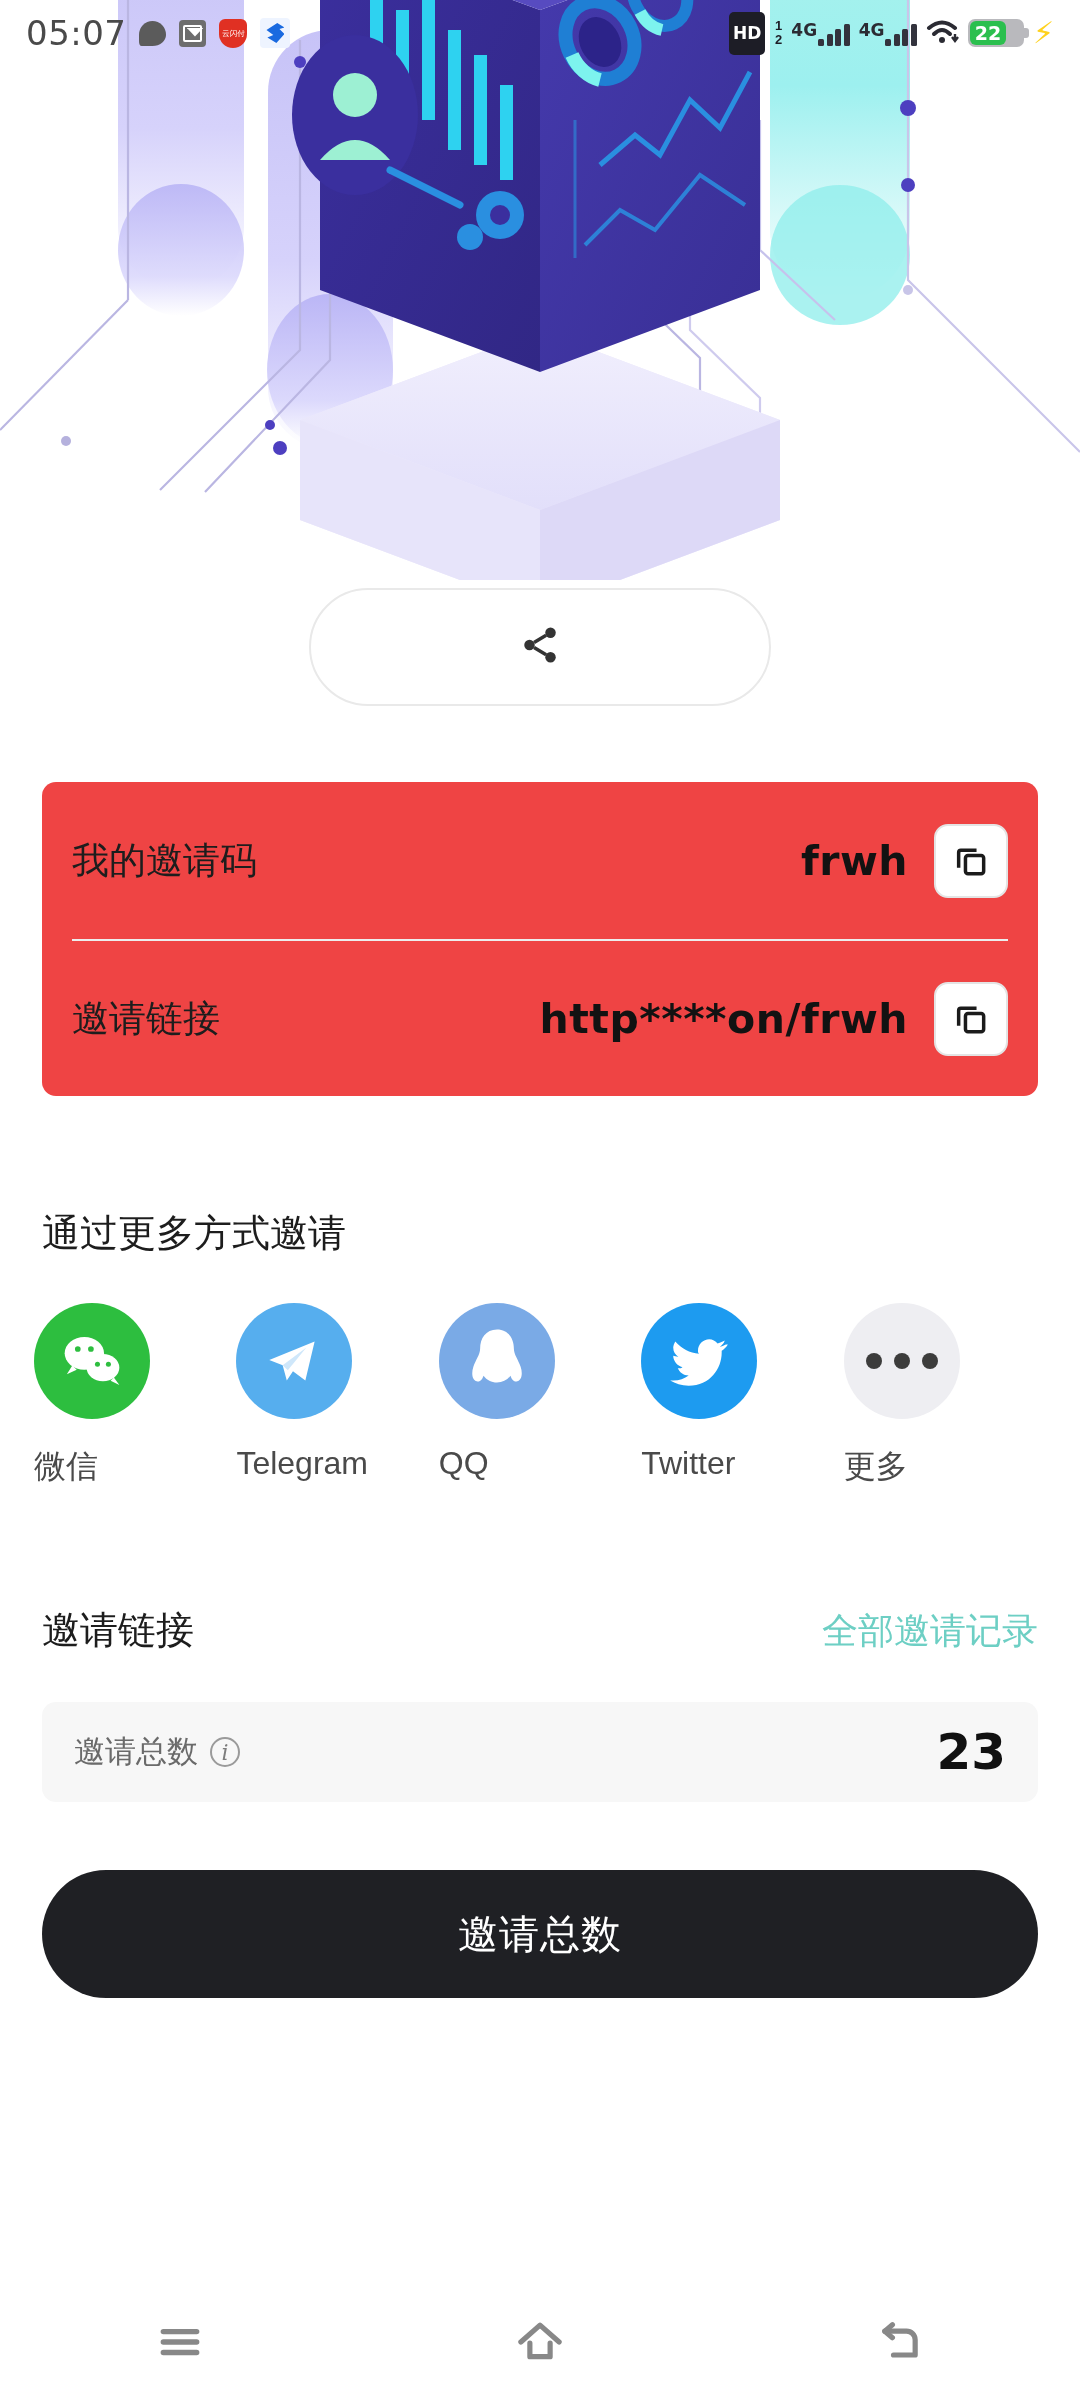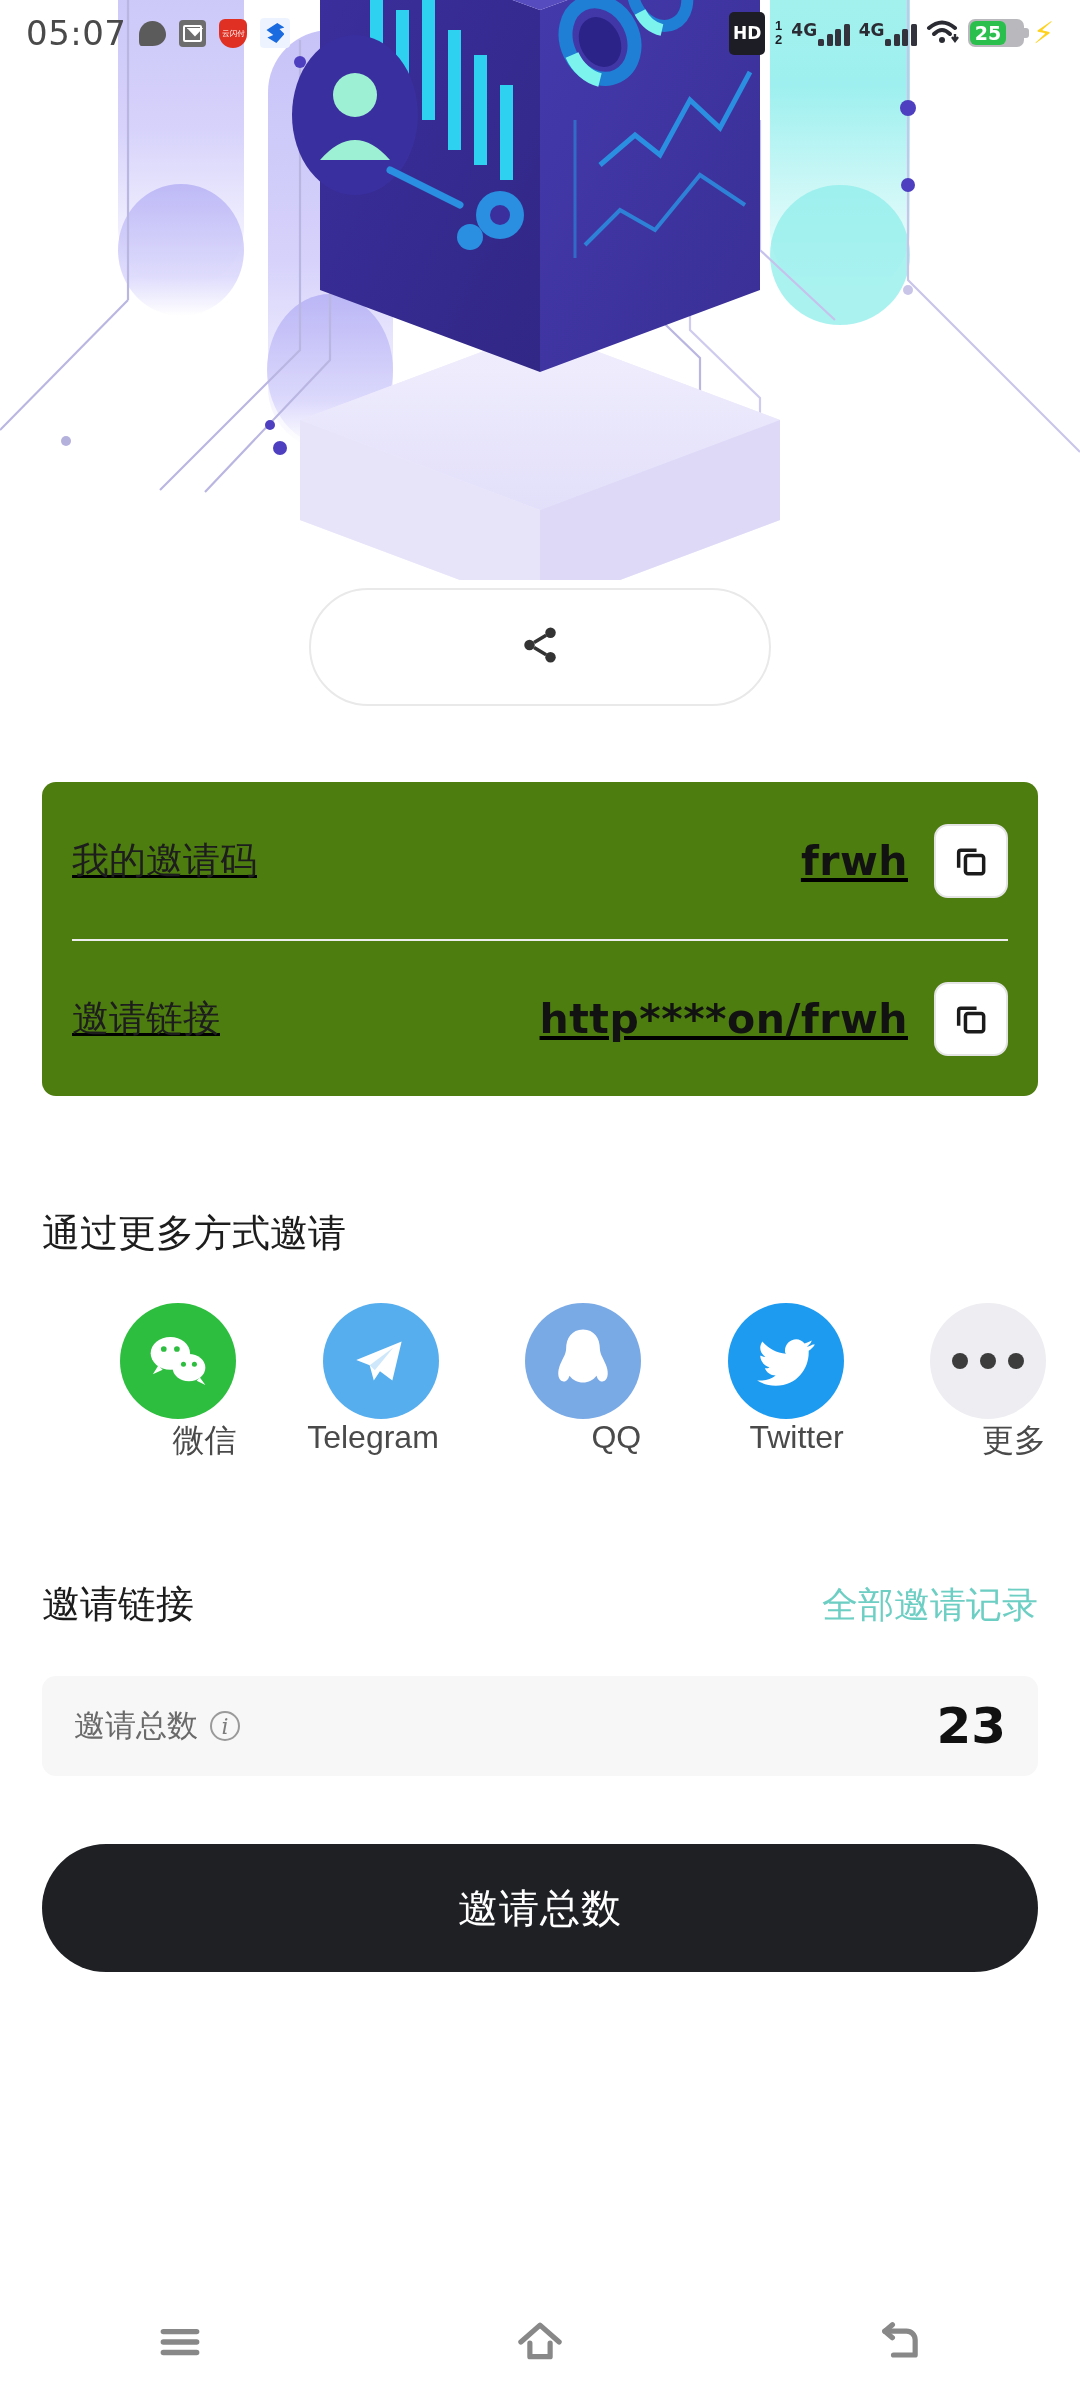"25" span.lvl { text: 25 -> 22 }
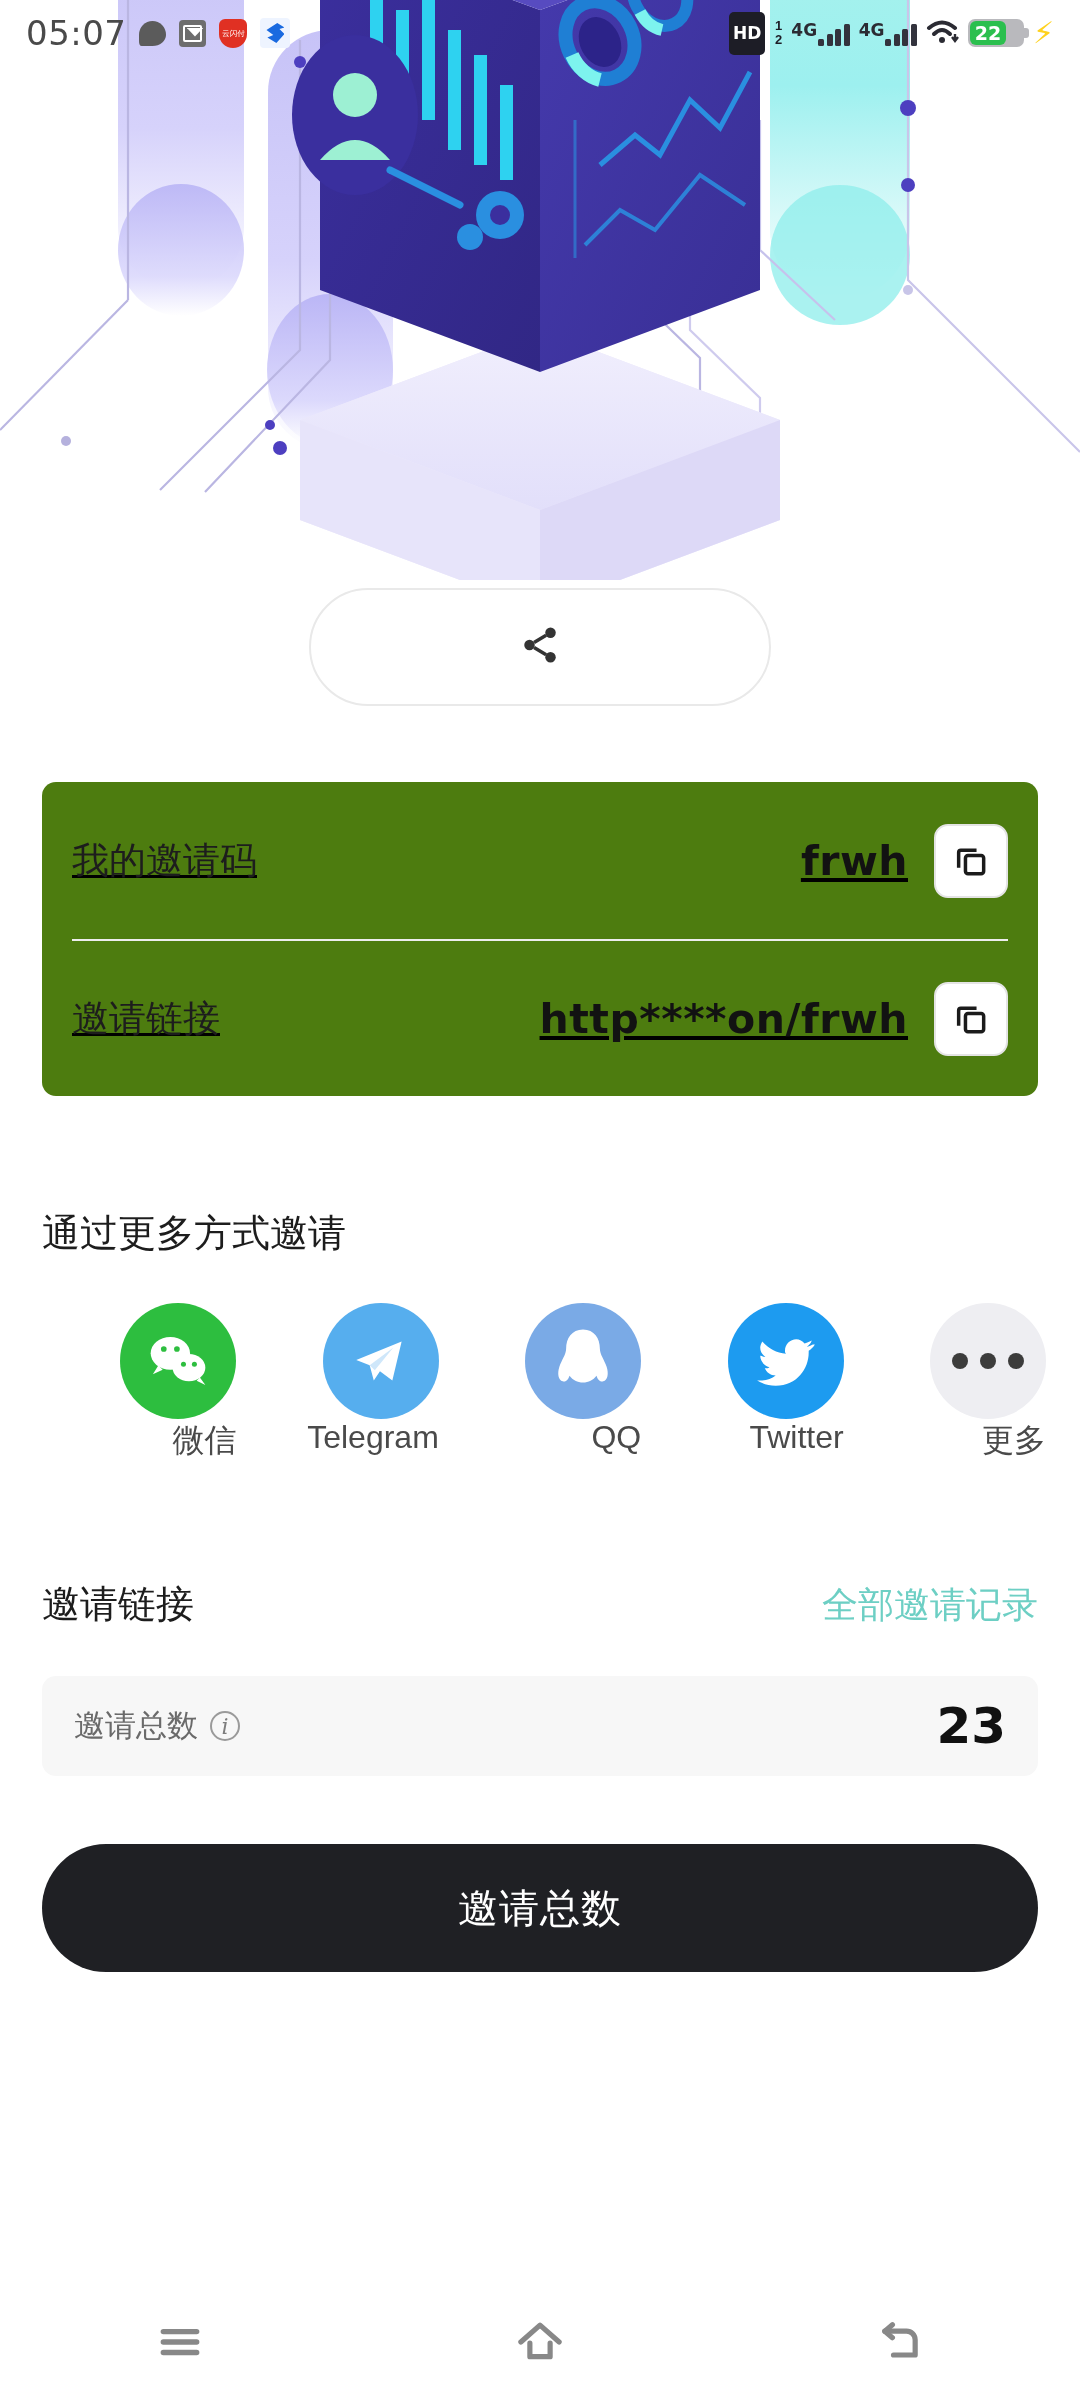"我的邀请码" .card { background: #4d7c0f -> #ef4444; text-decoration: underline -> none }
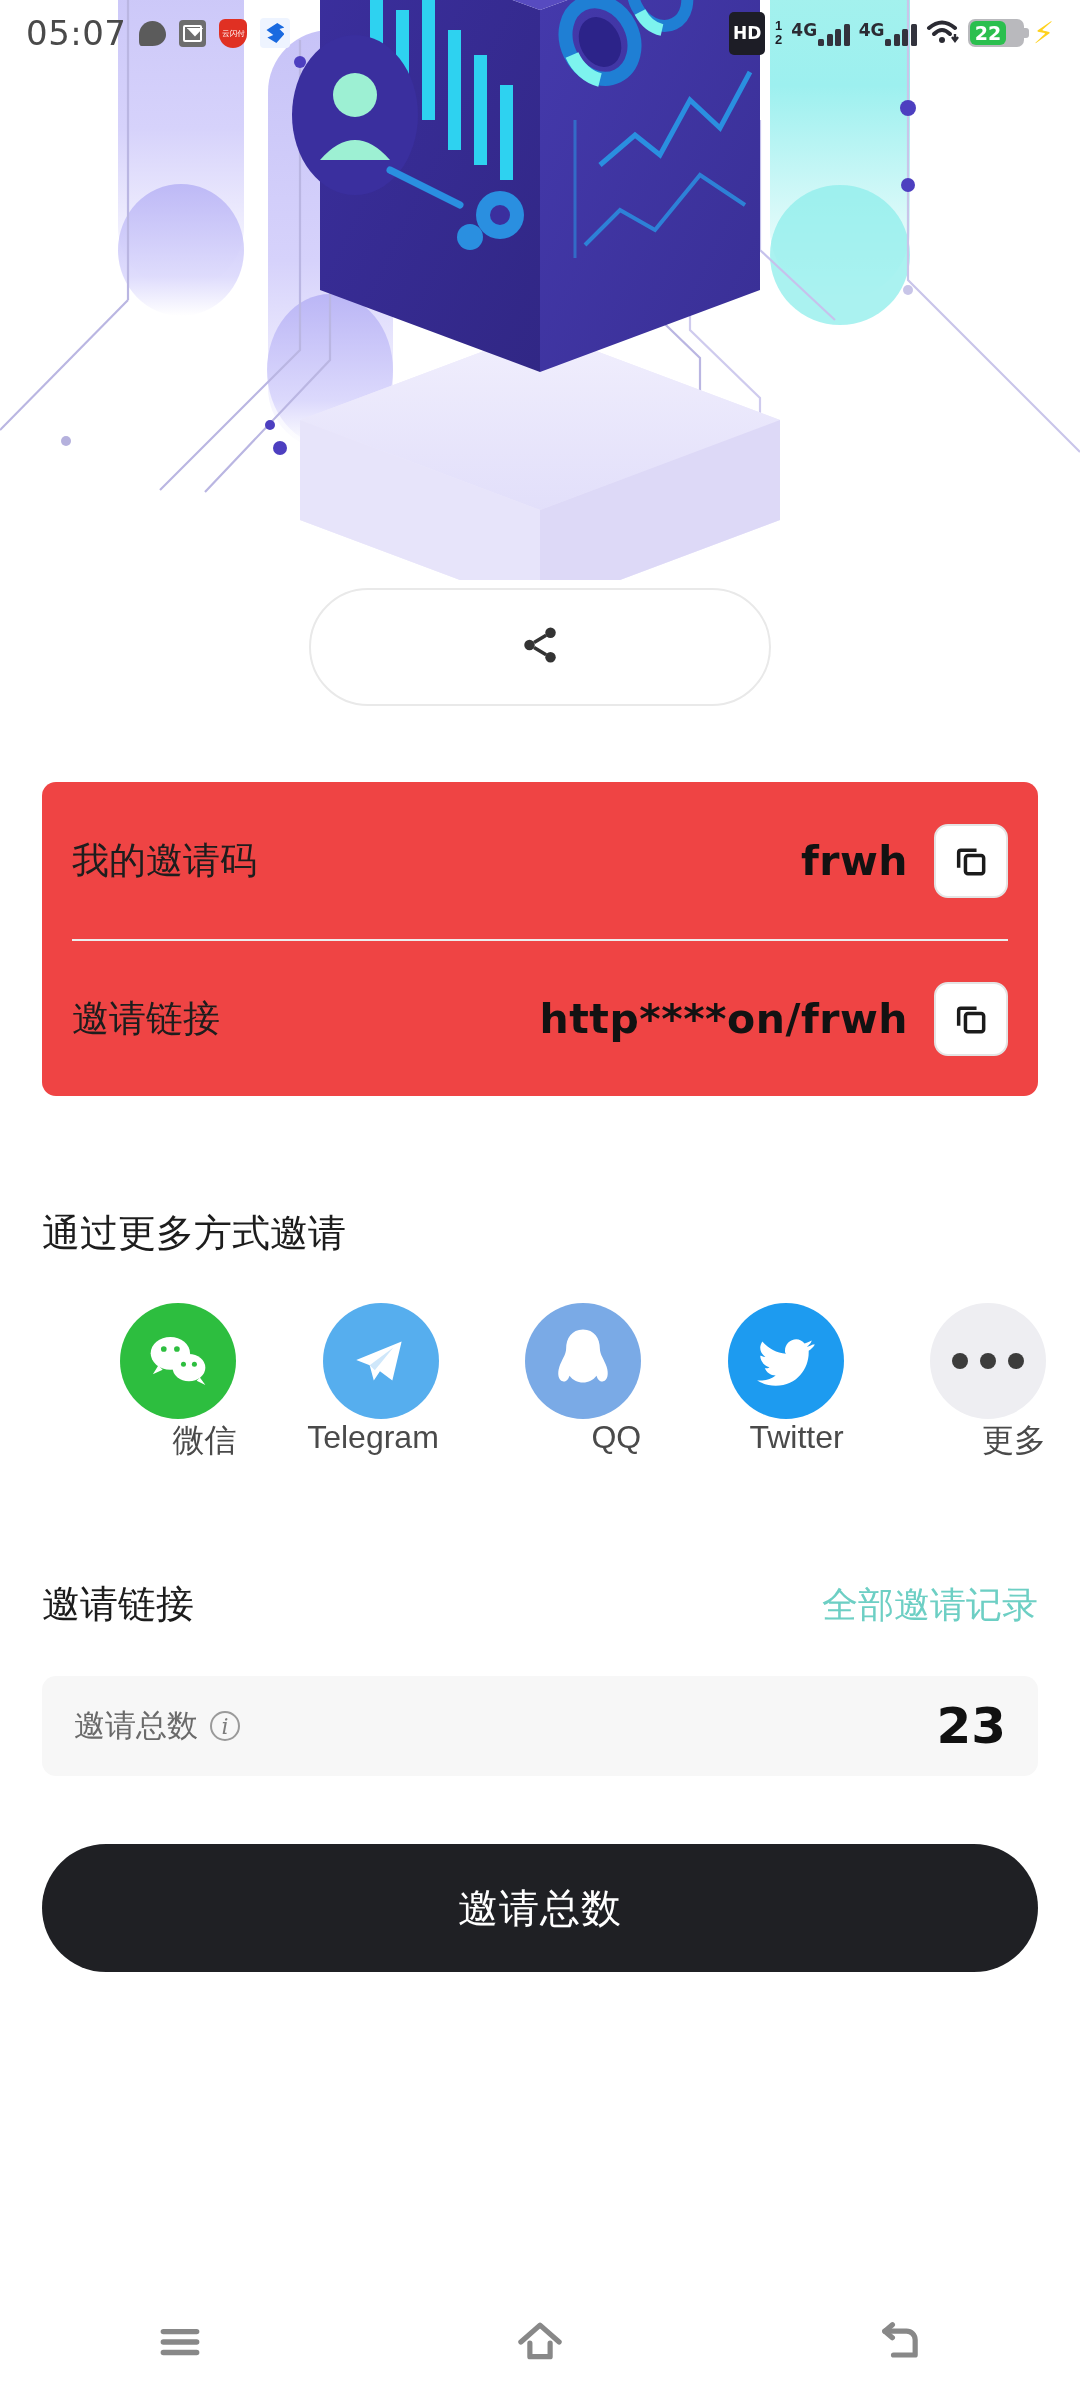"微信" .method { align-items: flex-end -> flex-start; gap: none -> 26px }
